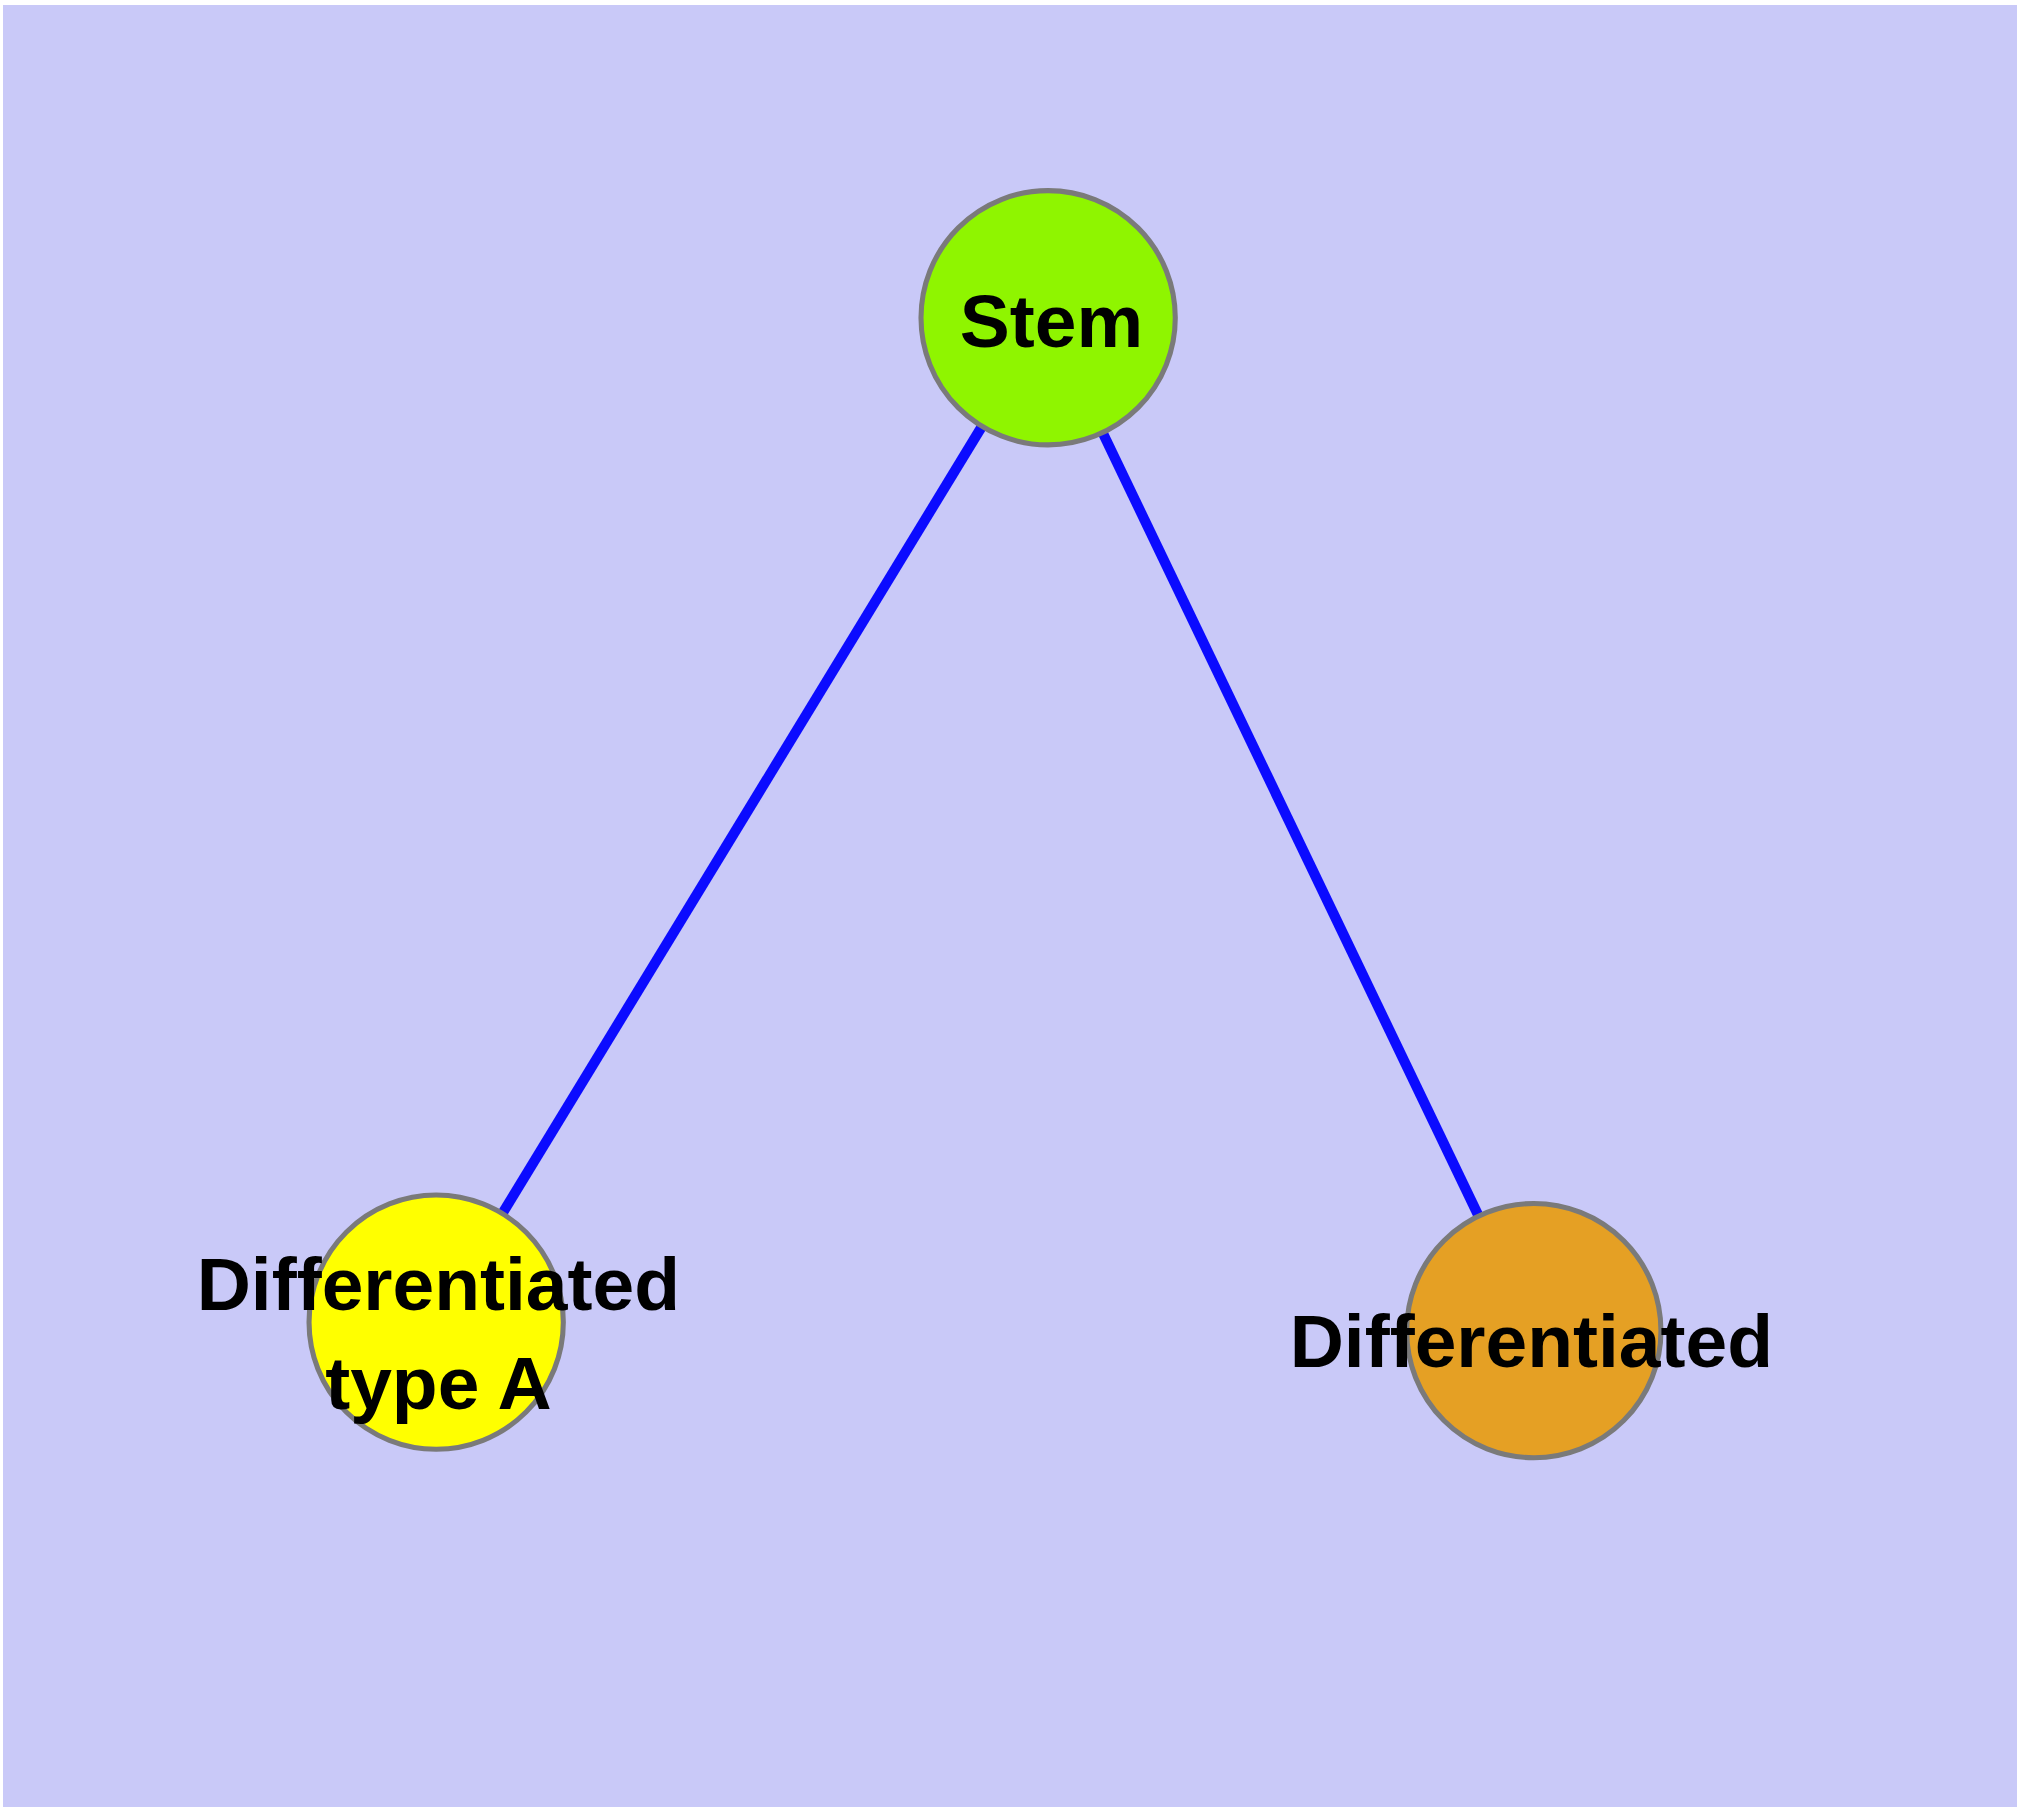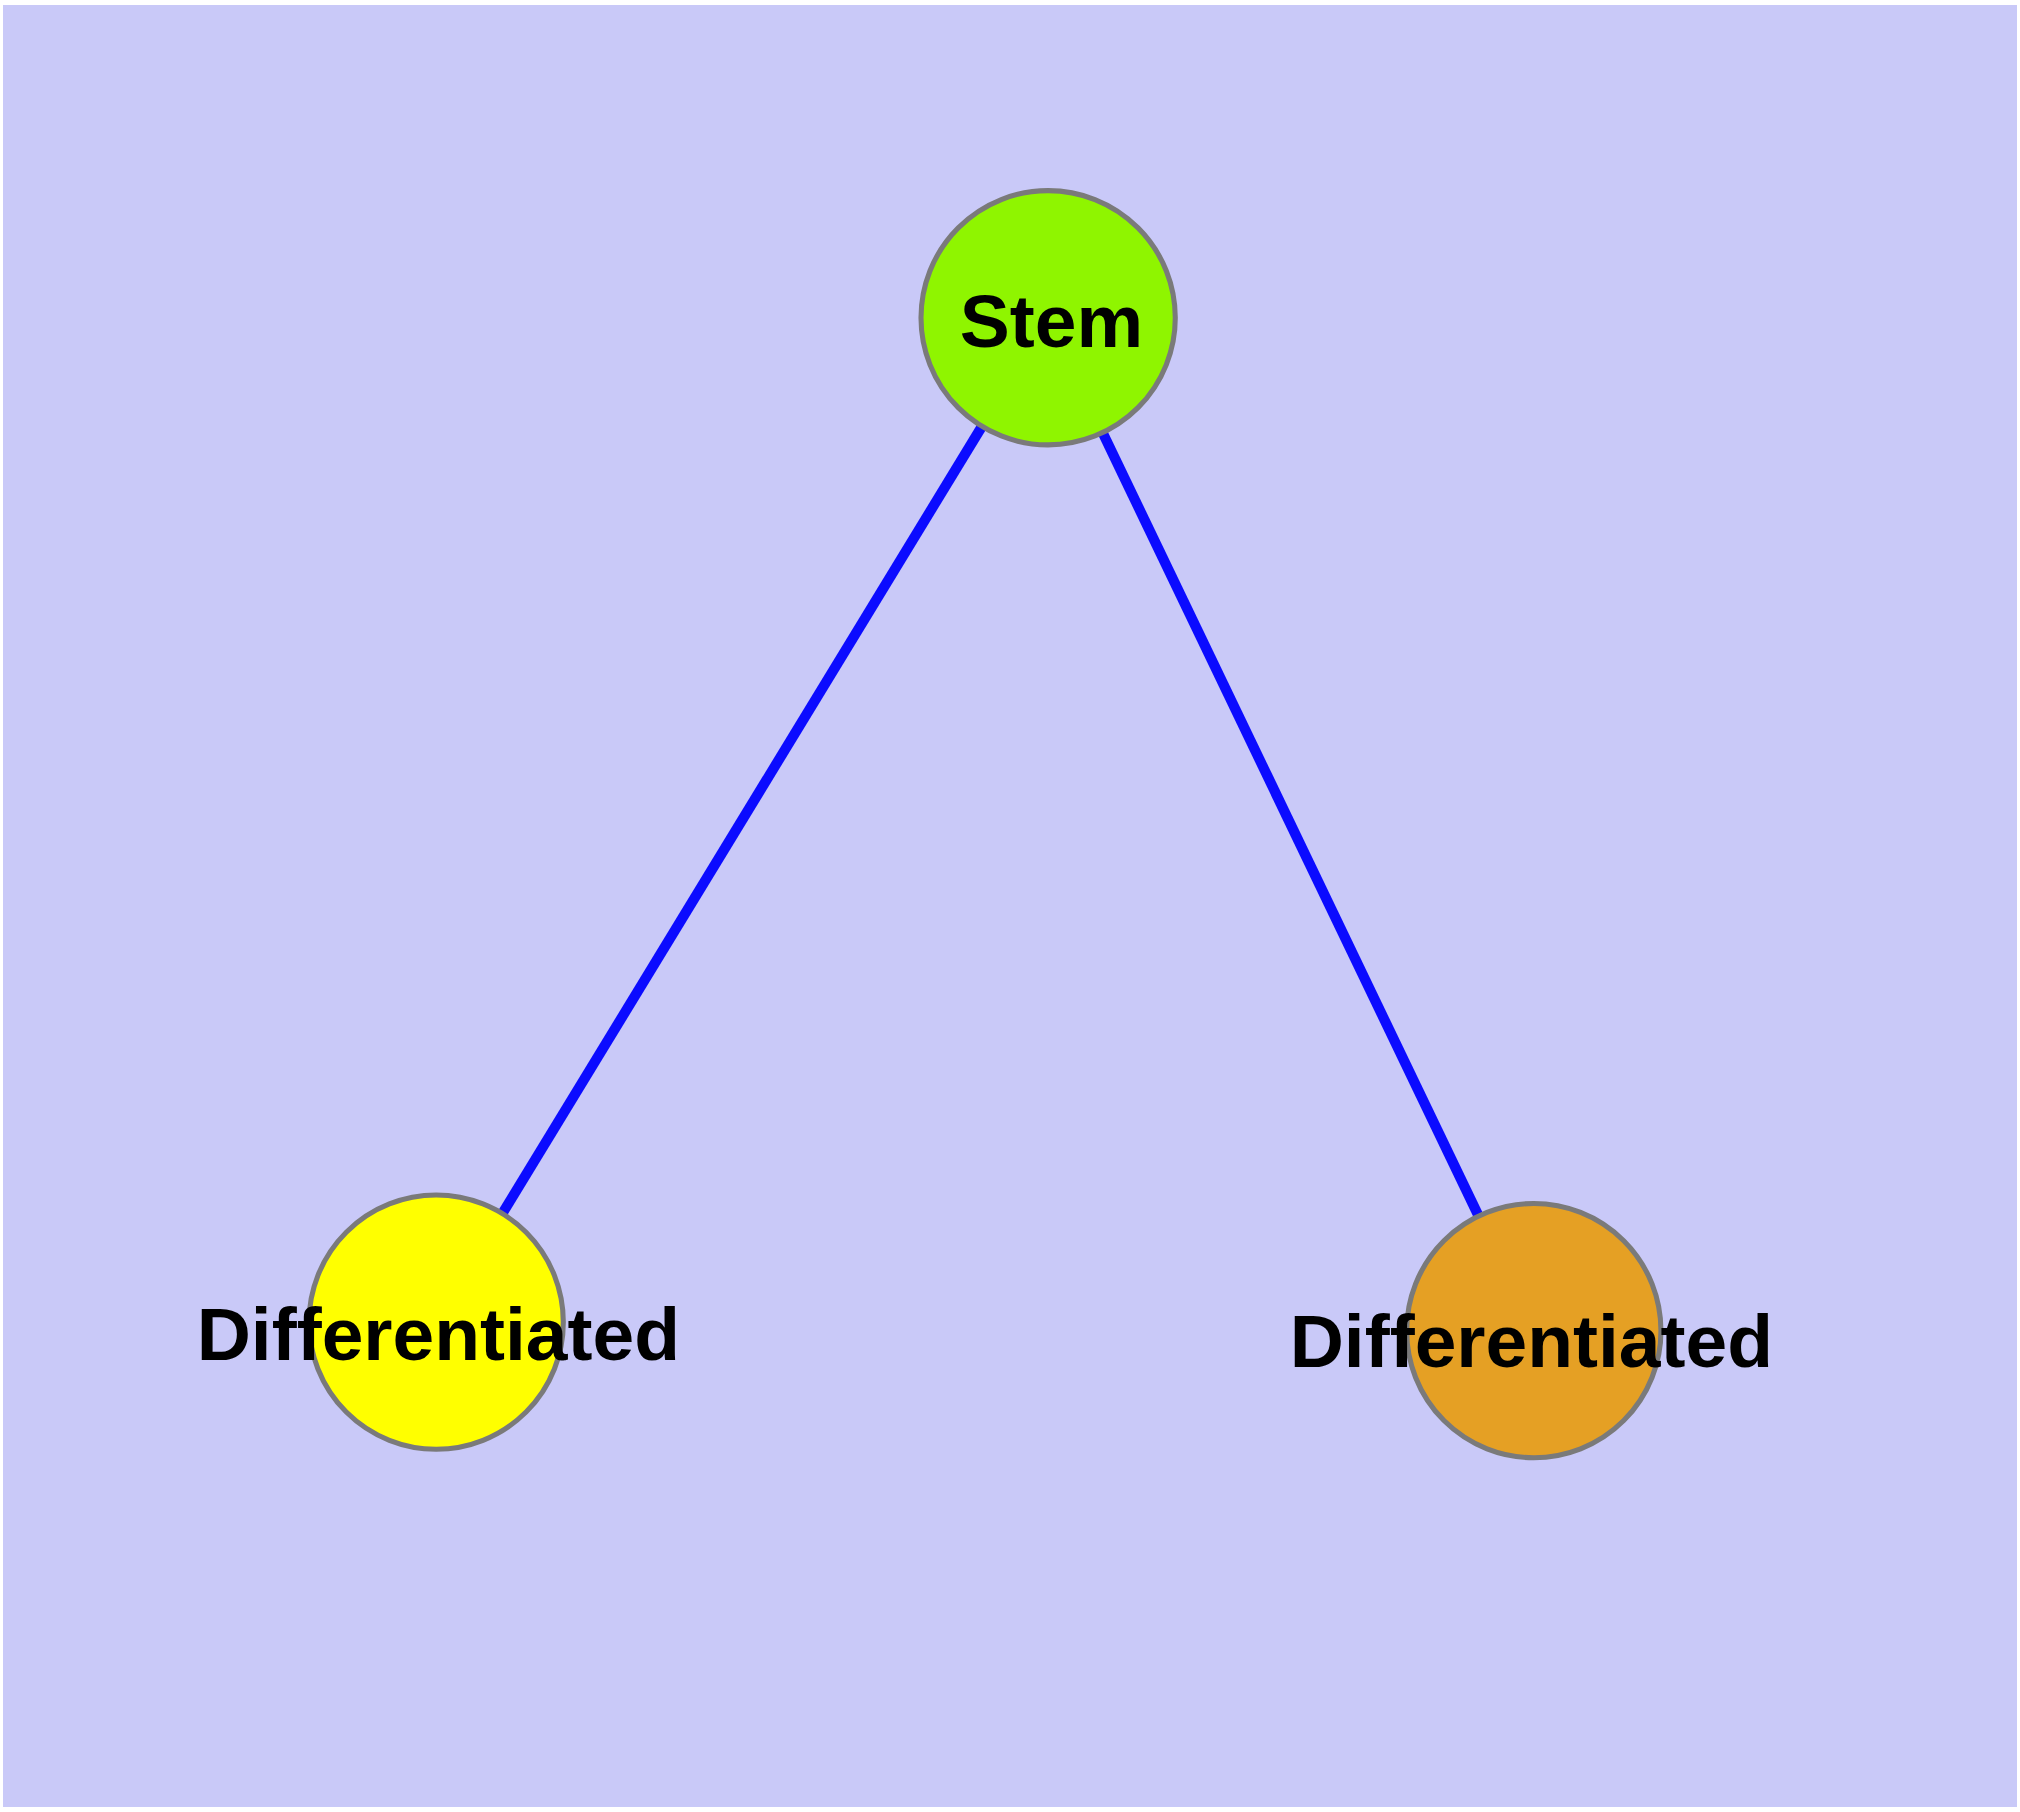"type A" div { html: none -> <div>type A</div> }
